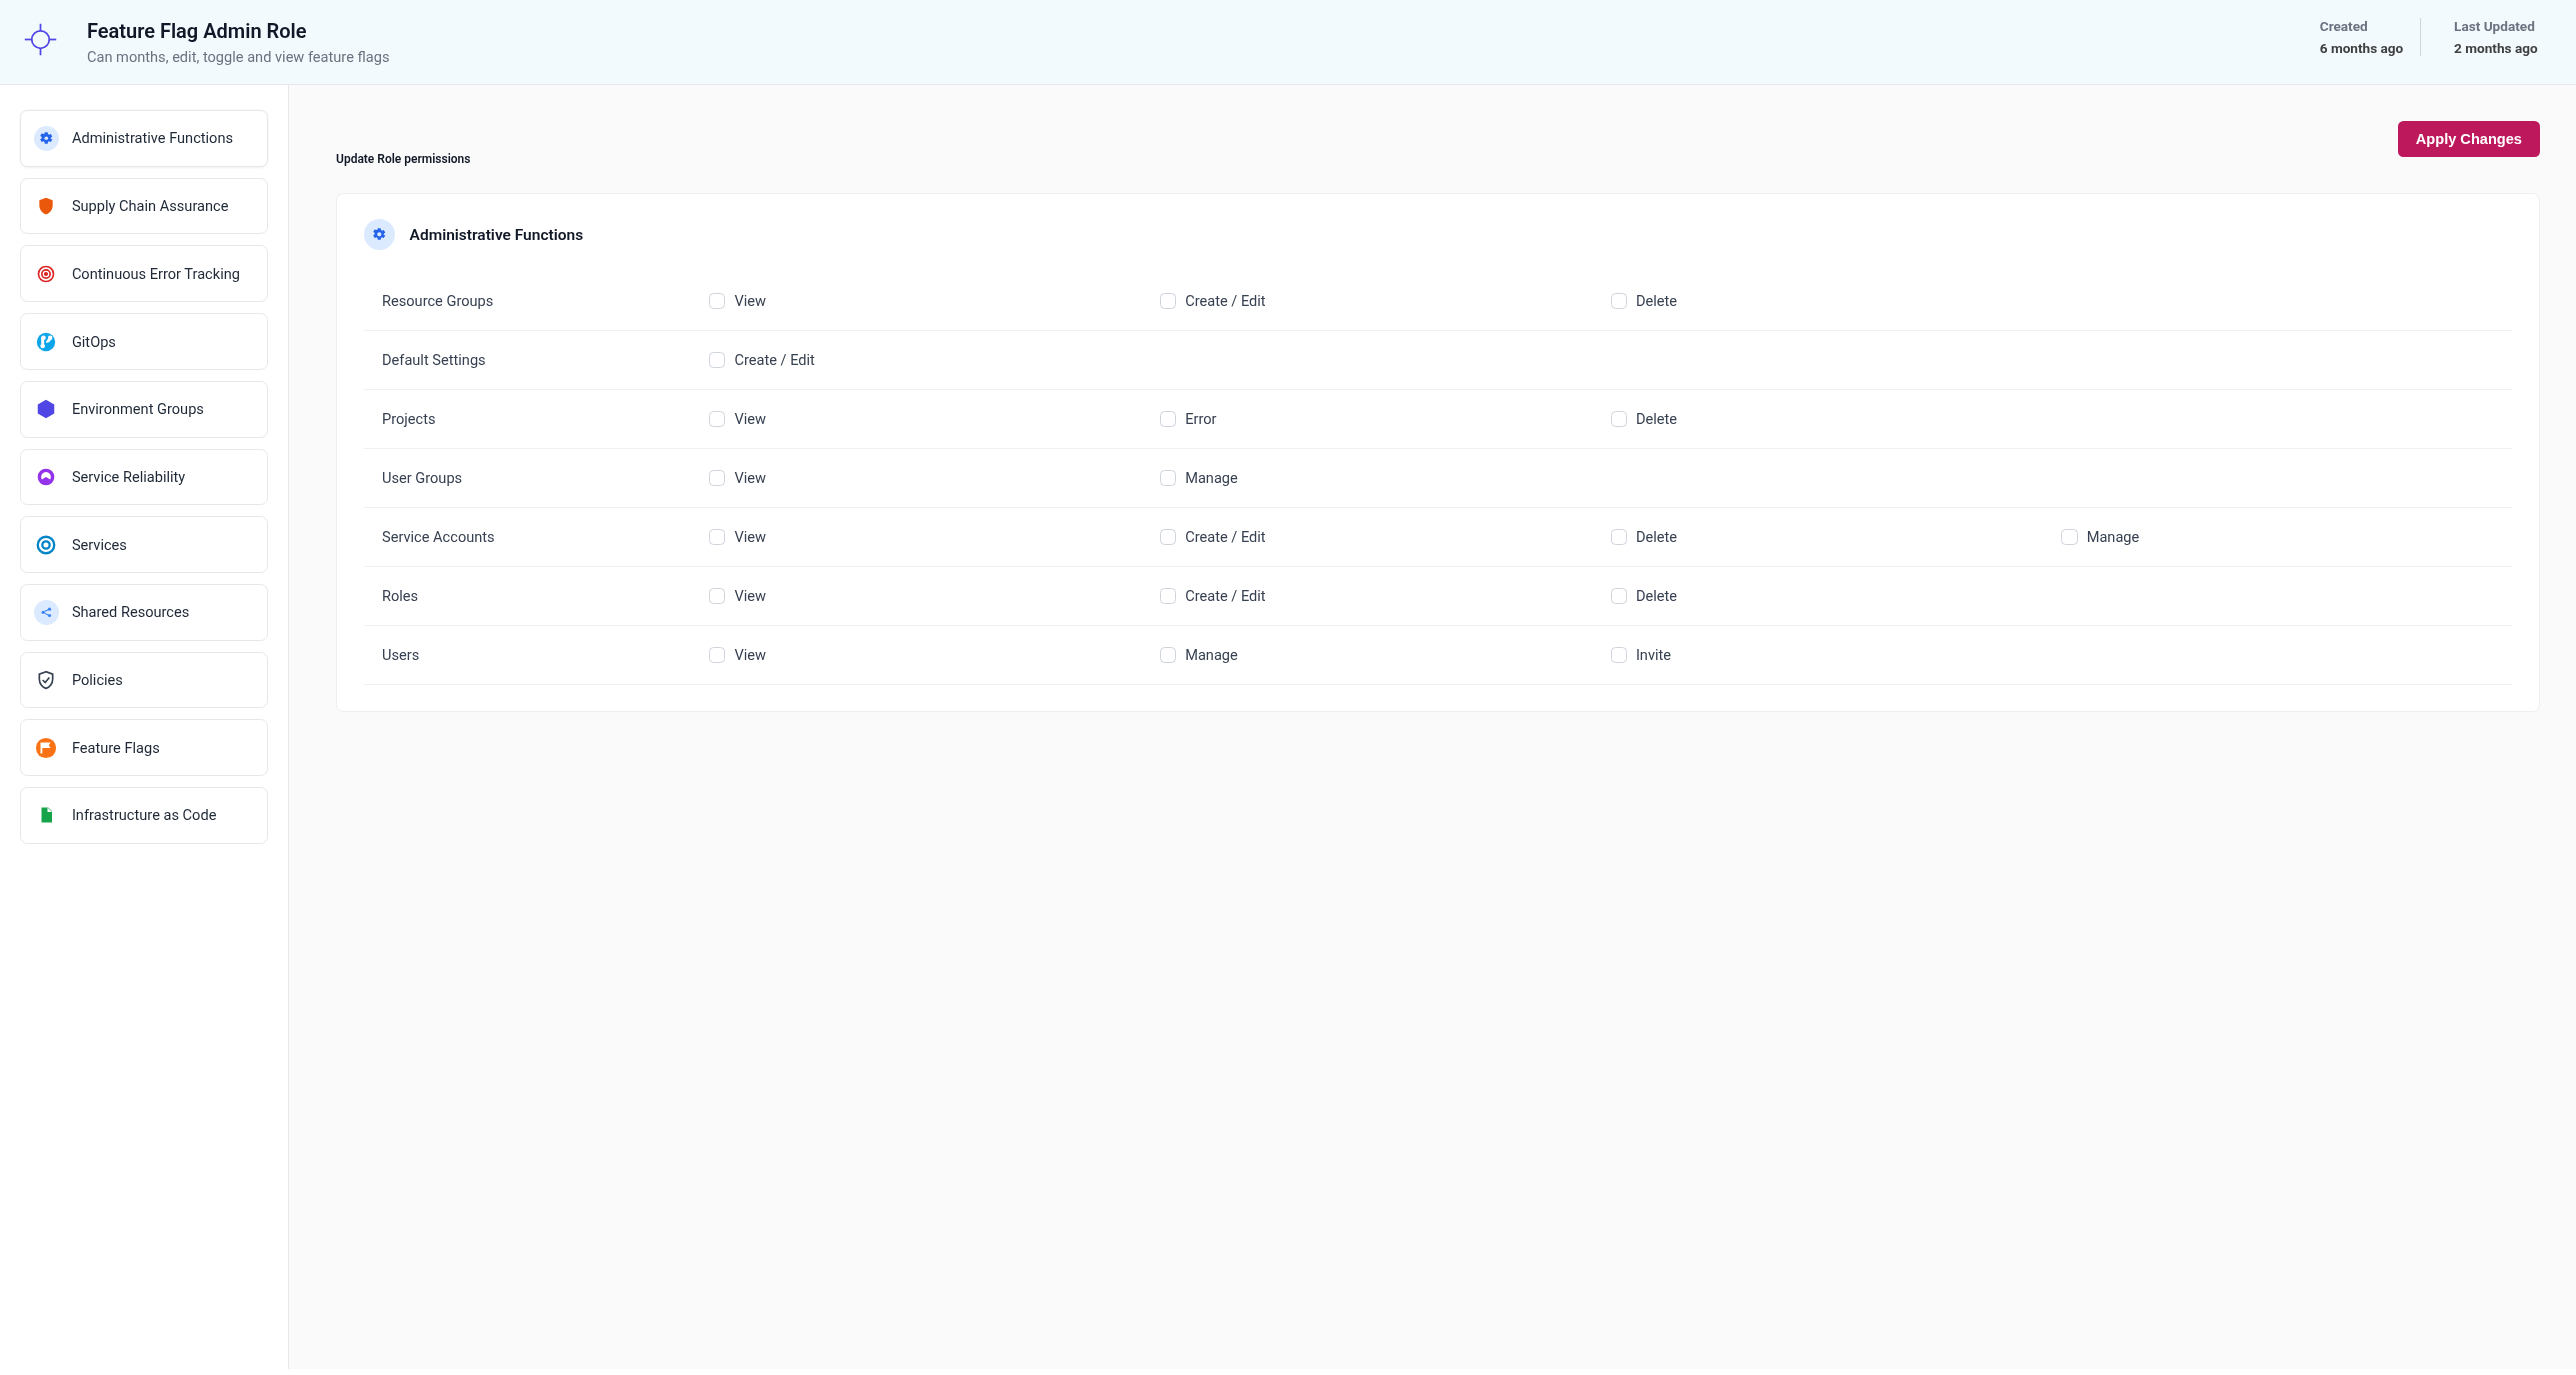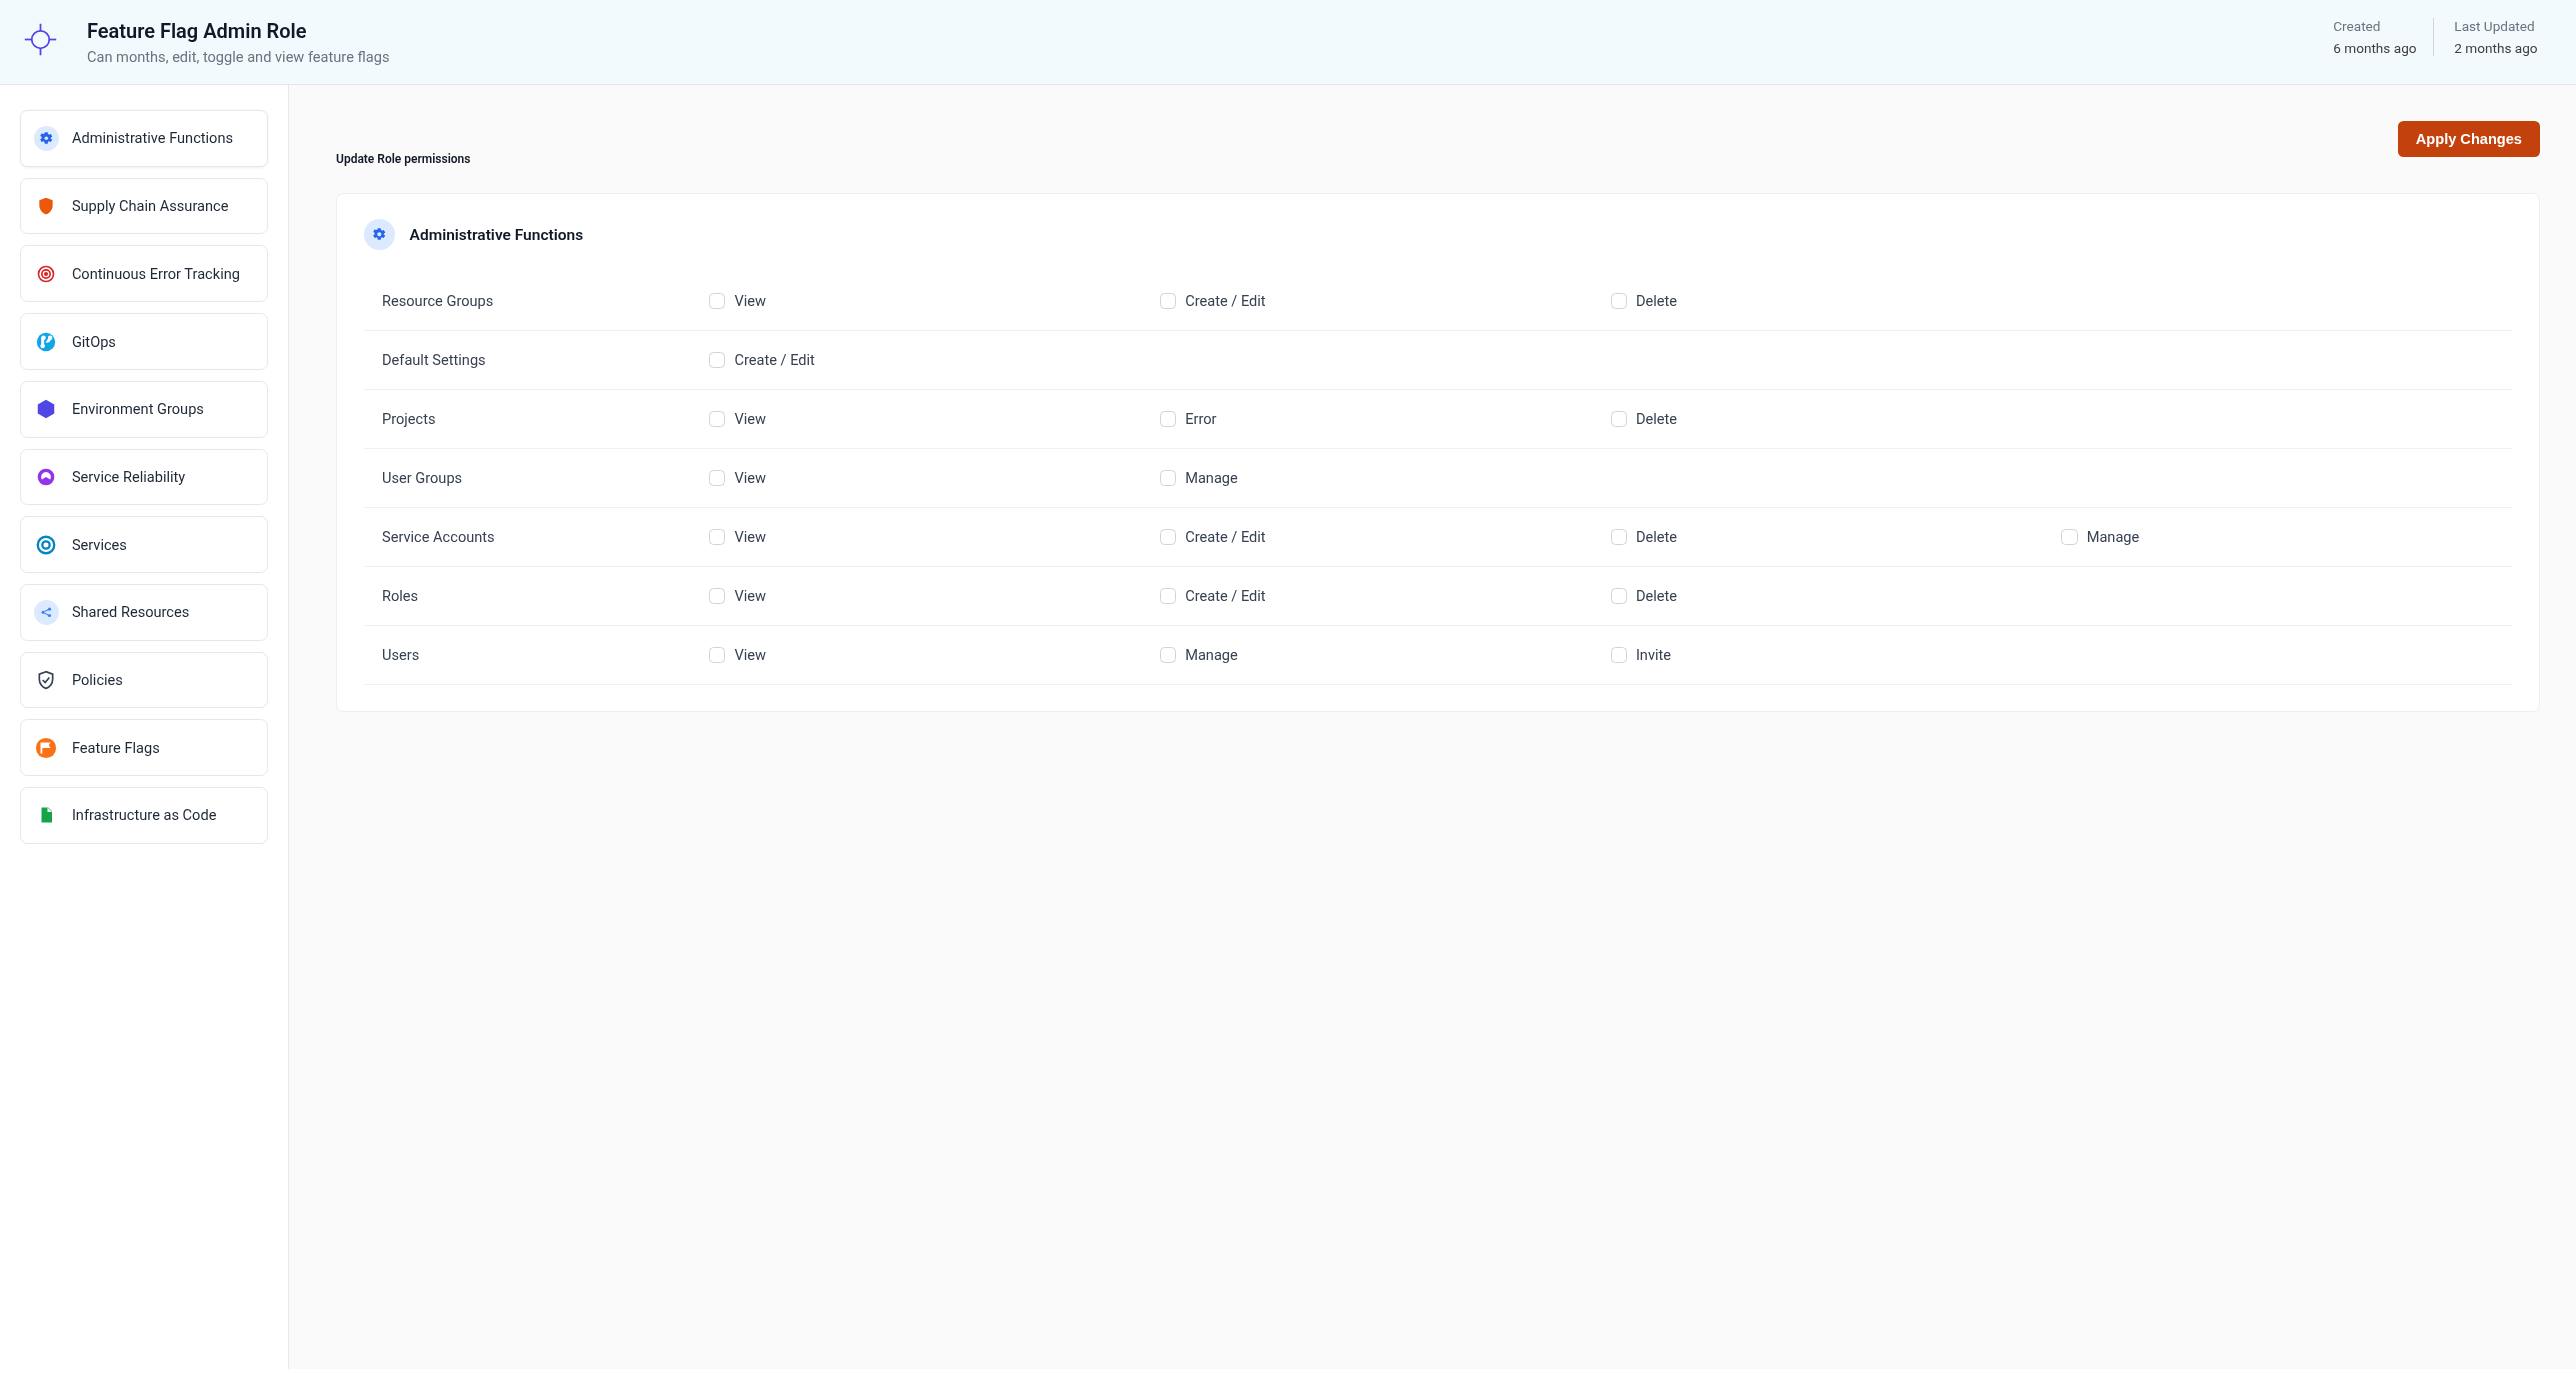"Created" .header-right { font-weight: none -> bold; gap: 4px -> 17px }
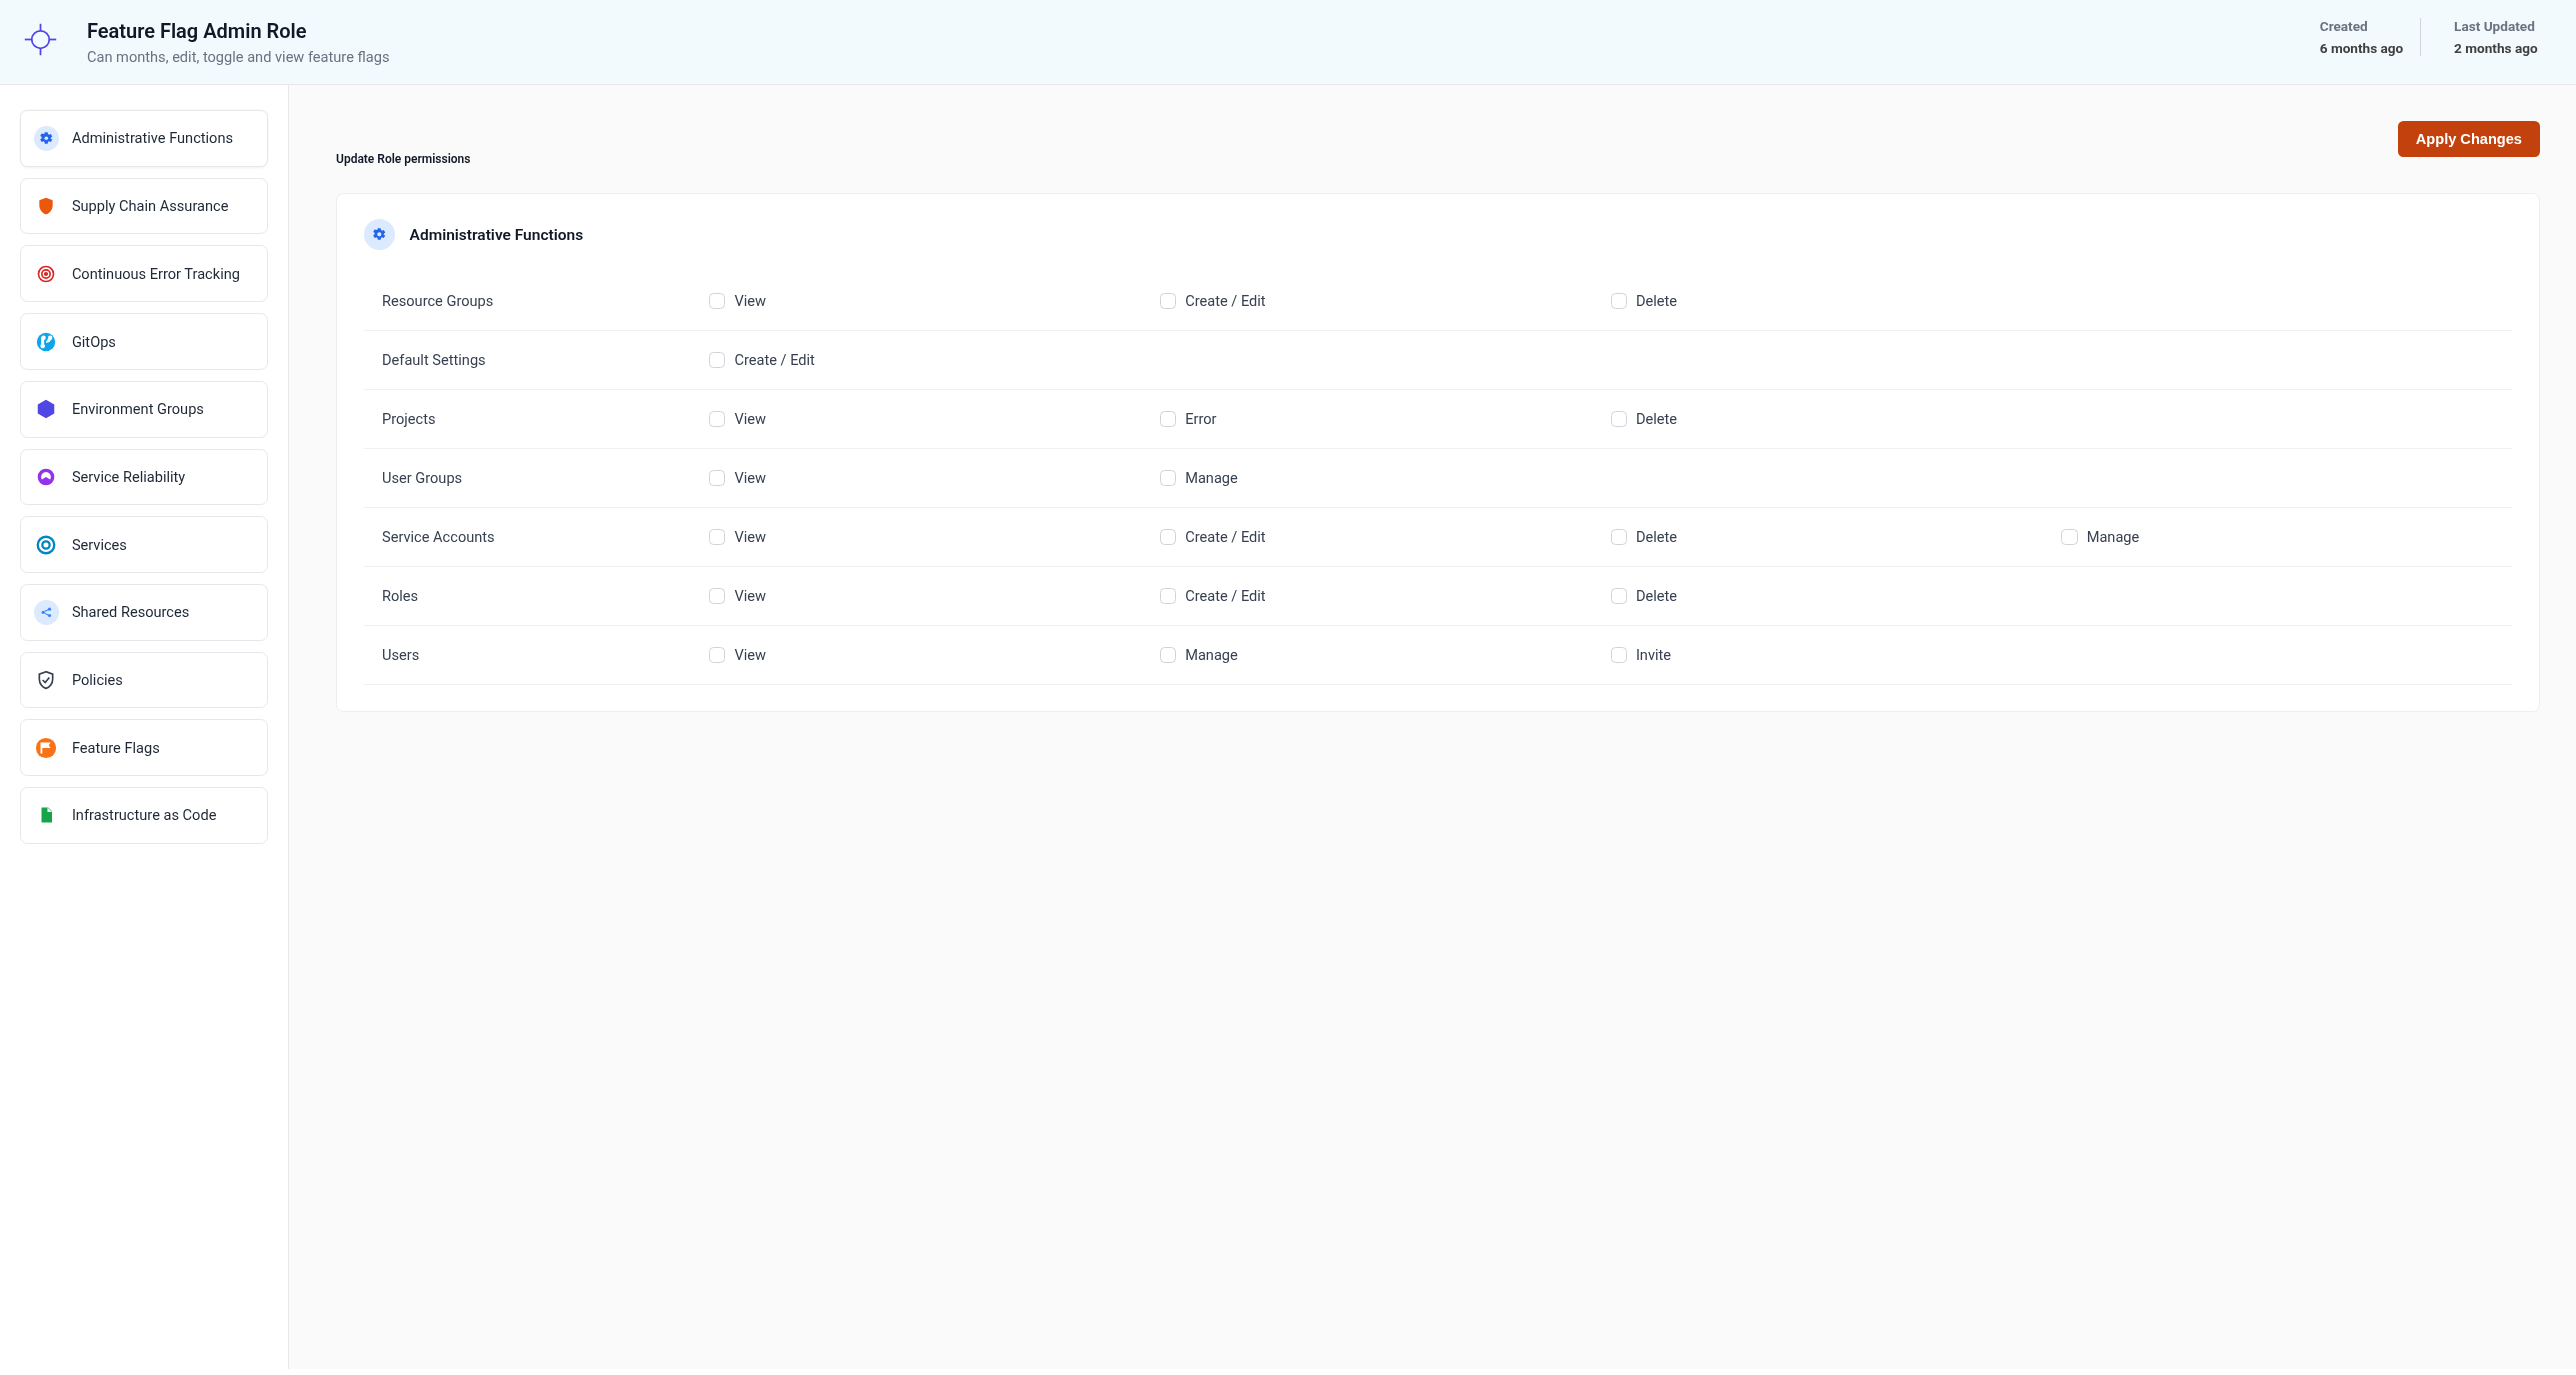"Apply Changes" .apply-btn { background: #c2410c -> #be185d }
